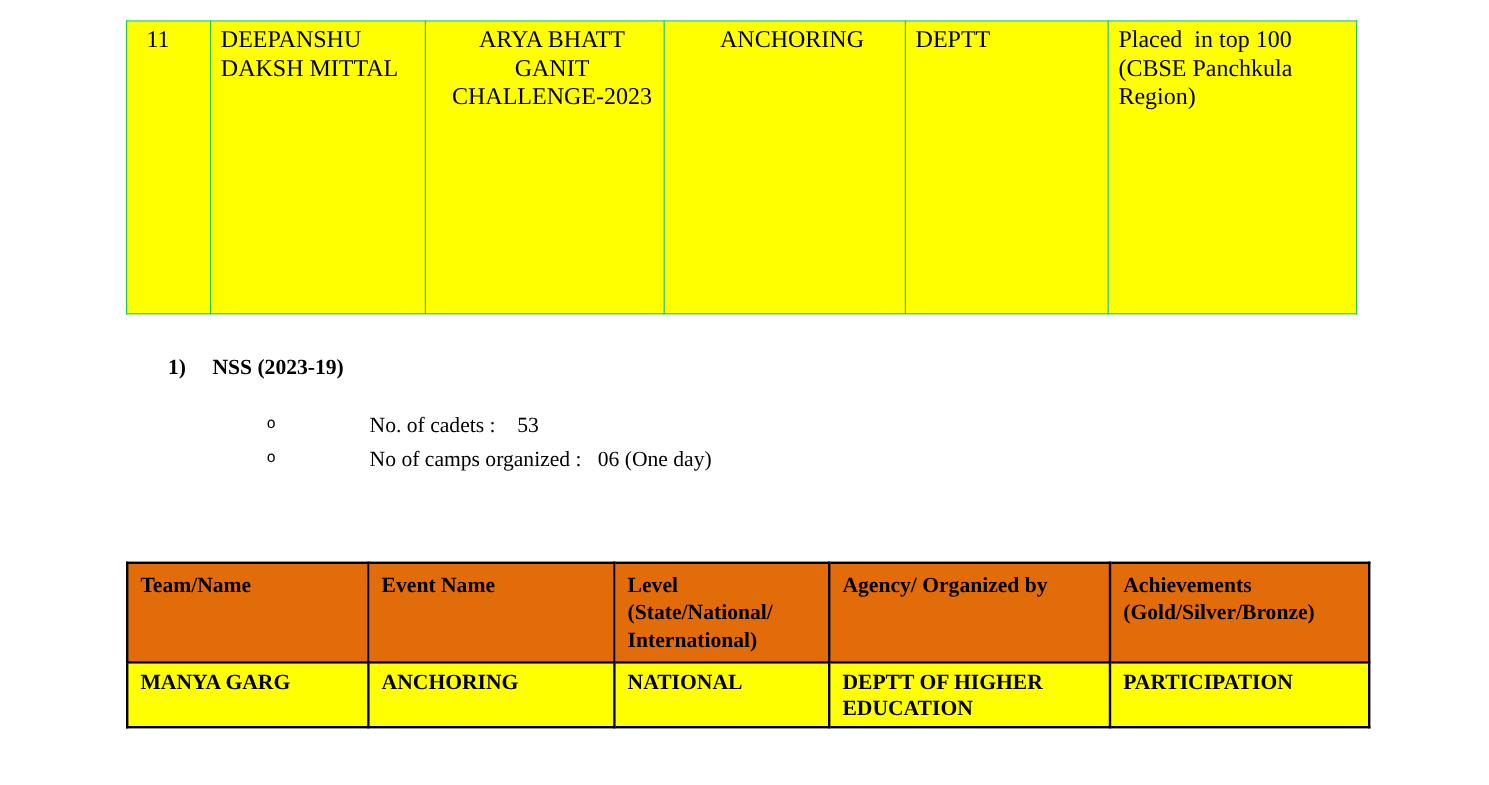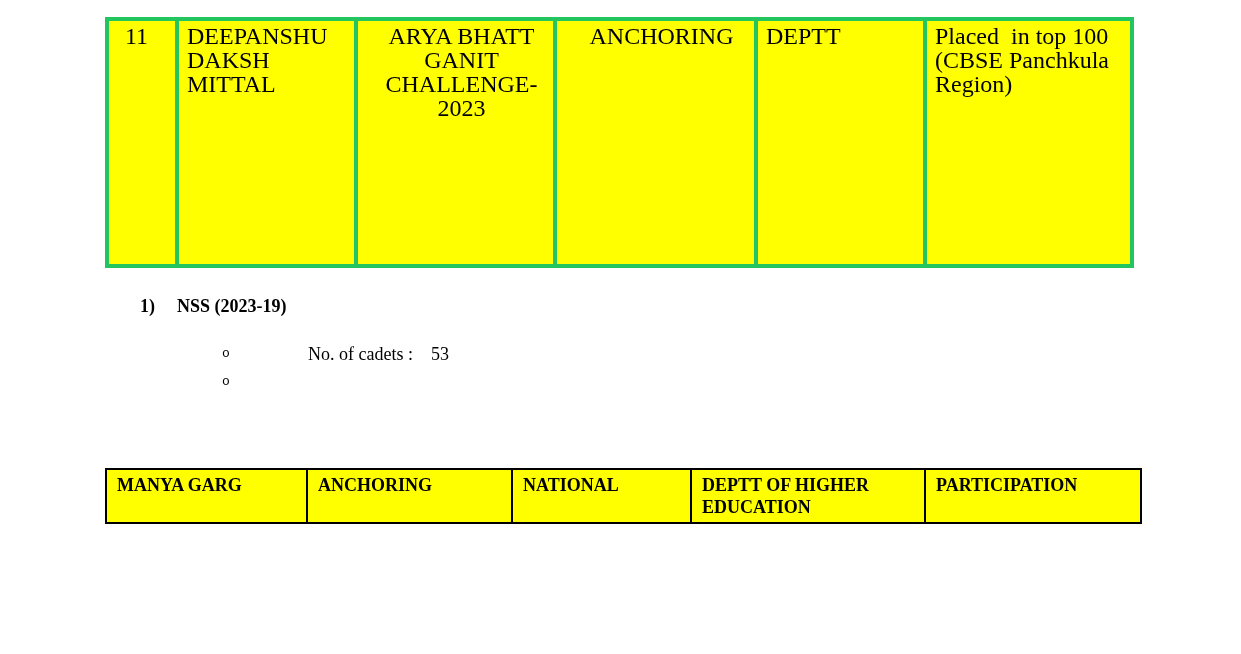"11" table.t1 td { border: 4px solid #22c55e -> 1px solid #22c55e; font-size: 24px -> 20px }
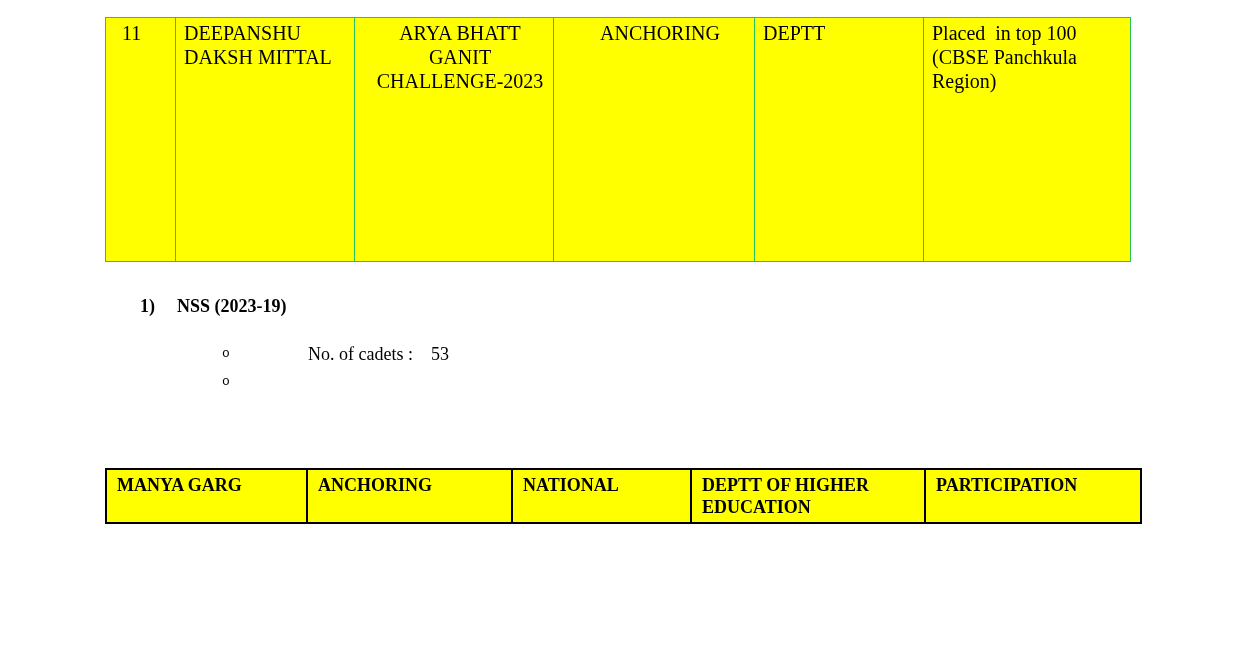"No of camps organized :" span.btext { html: none -> <span>No of camps organized : 06 (One day)</span> }
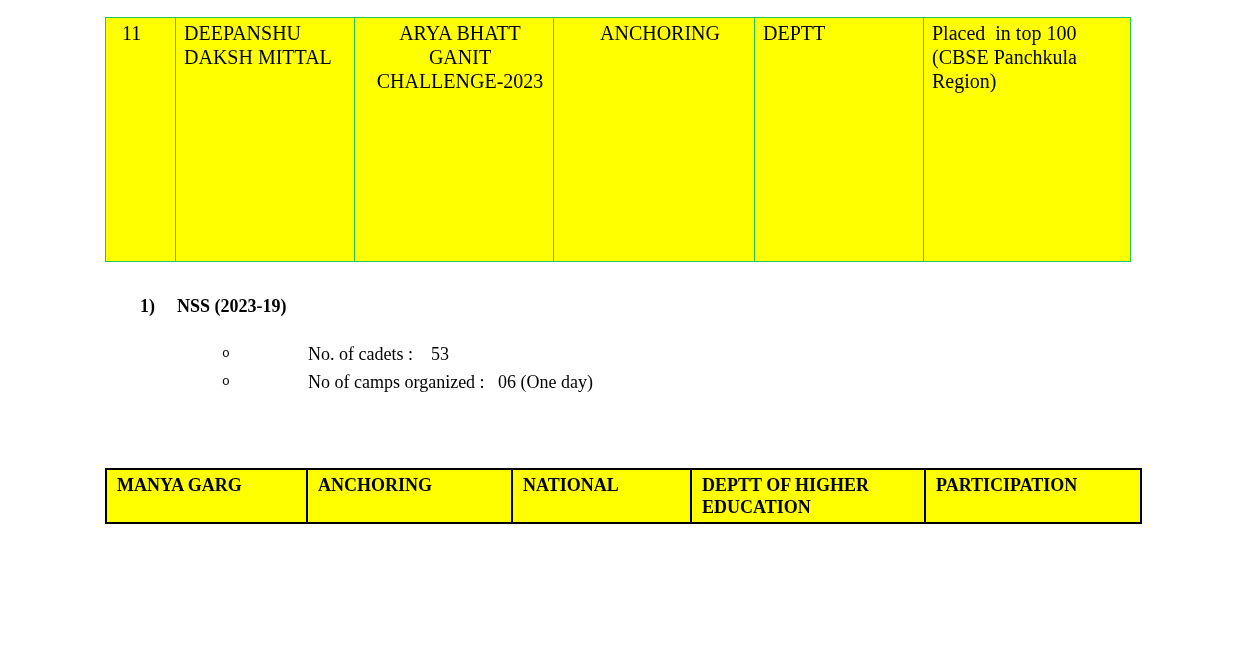"Team/Name" tr { html: none -> <tr> <th>Team/Name</th> <th>Event Name</th> <th>Level (State/National/ International)</th> <th>Agency/ Organized by</th> <th>Achievements (Gold/Silver/Bronze)</th> </tr> }
